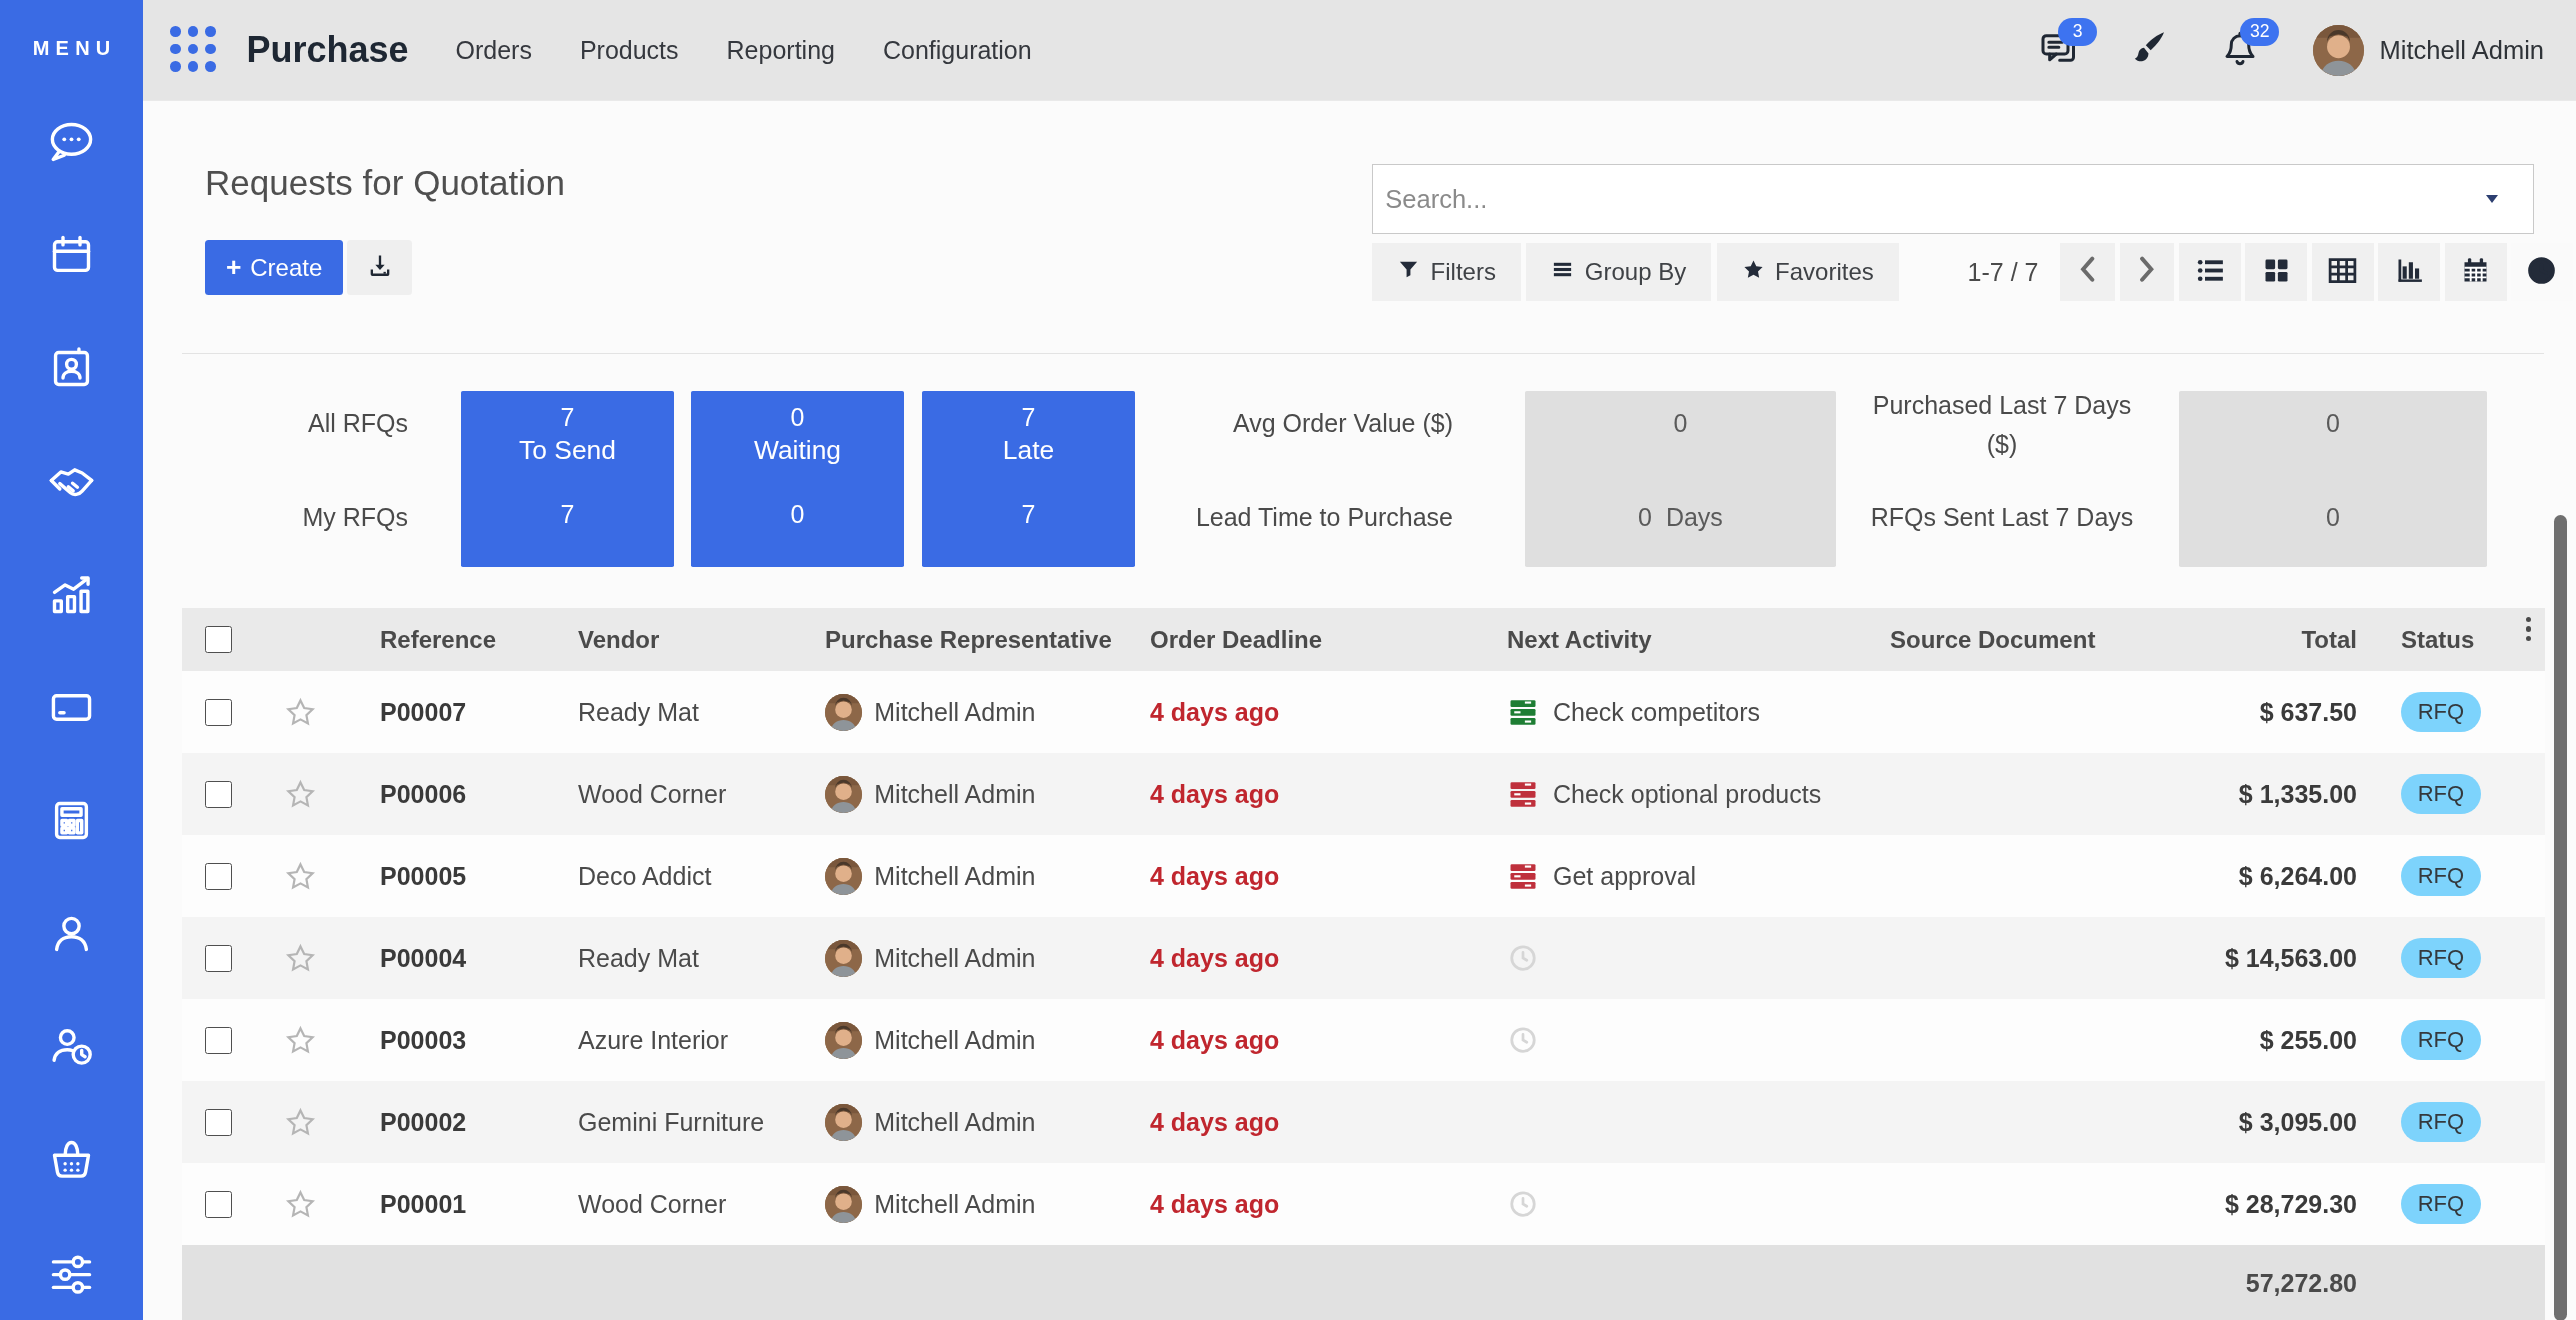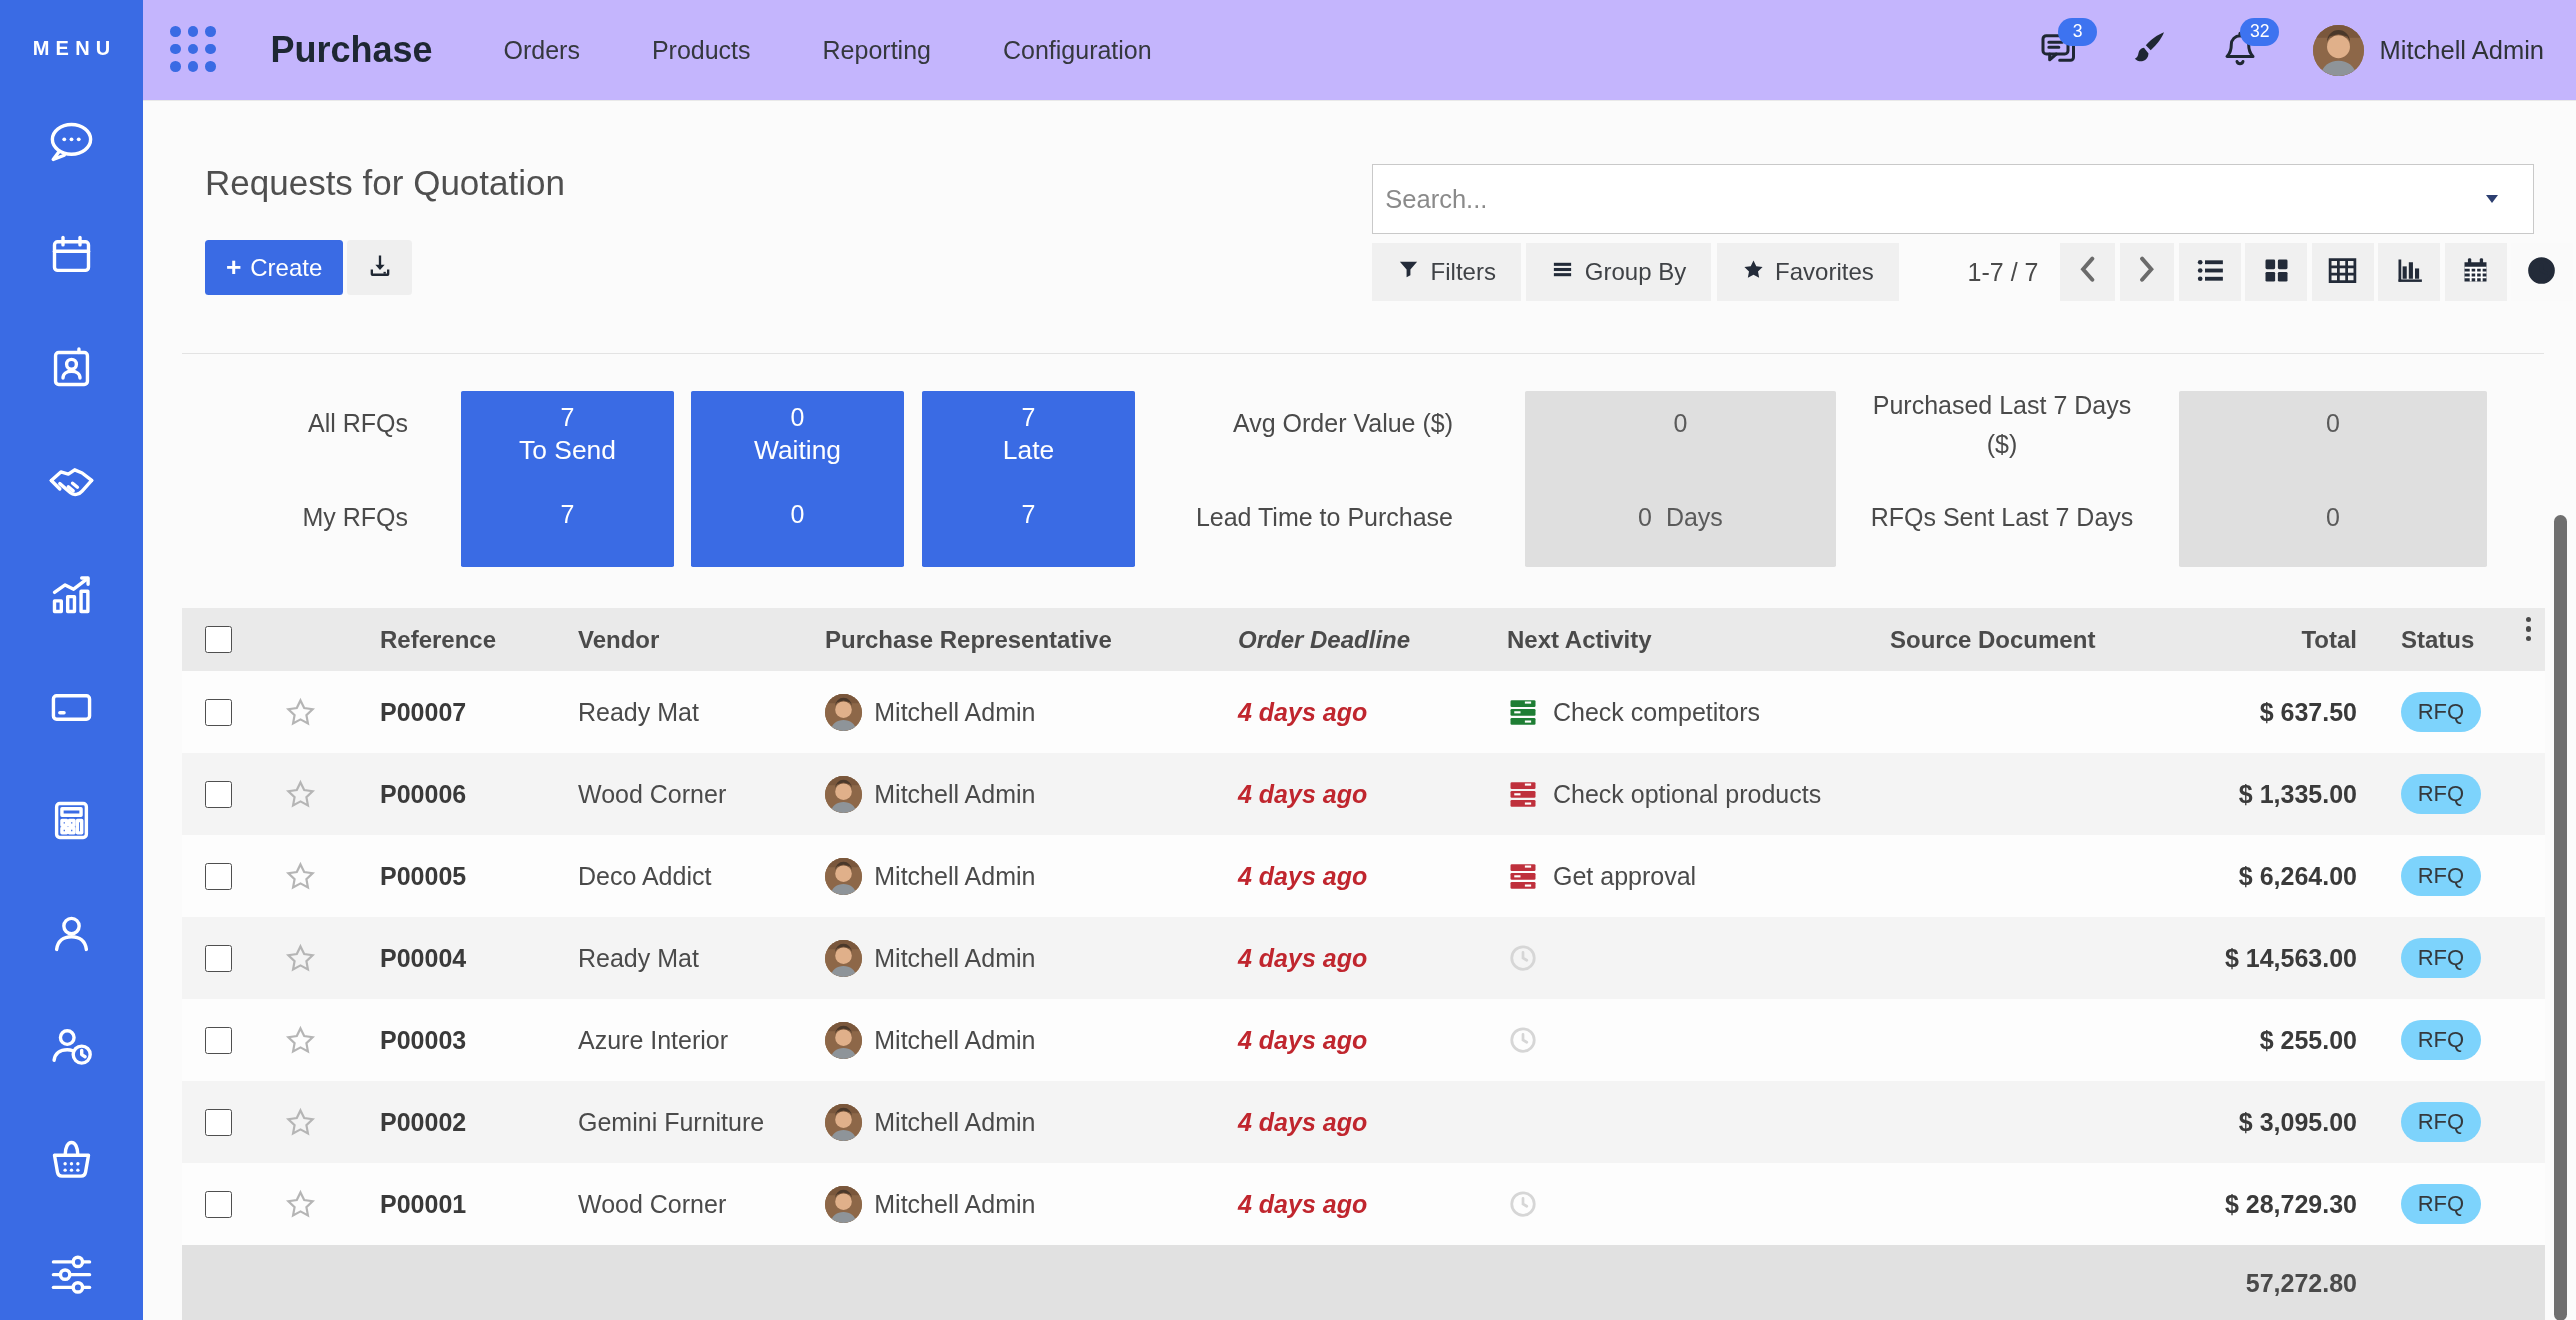"Purchase" .navbar { background: #c4b5fd -> #e5e5e5; gap: 24px -> none }
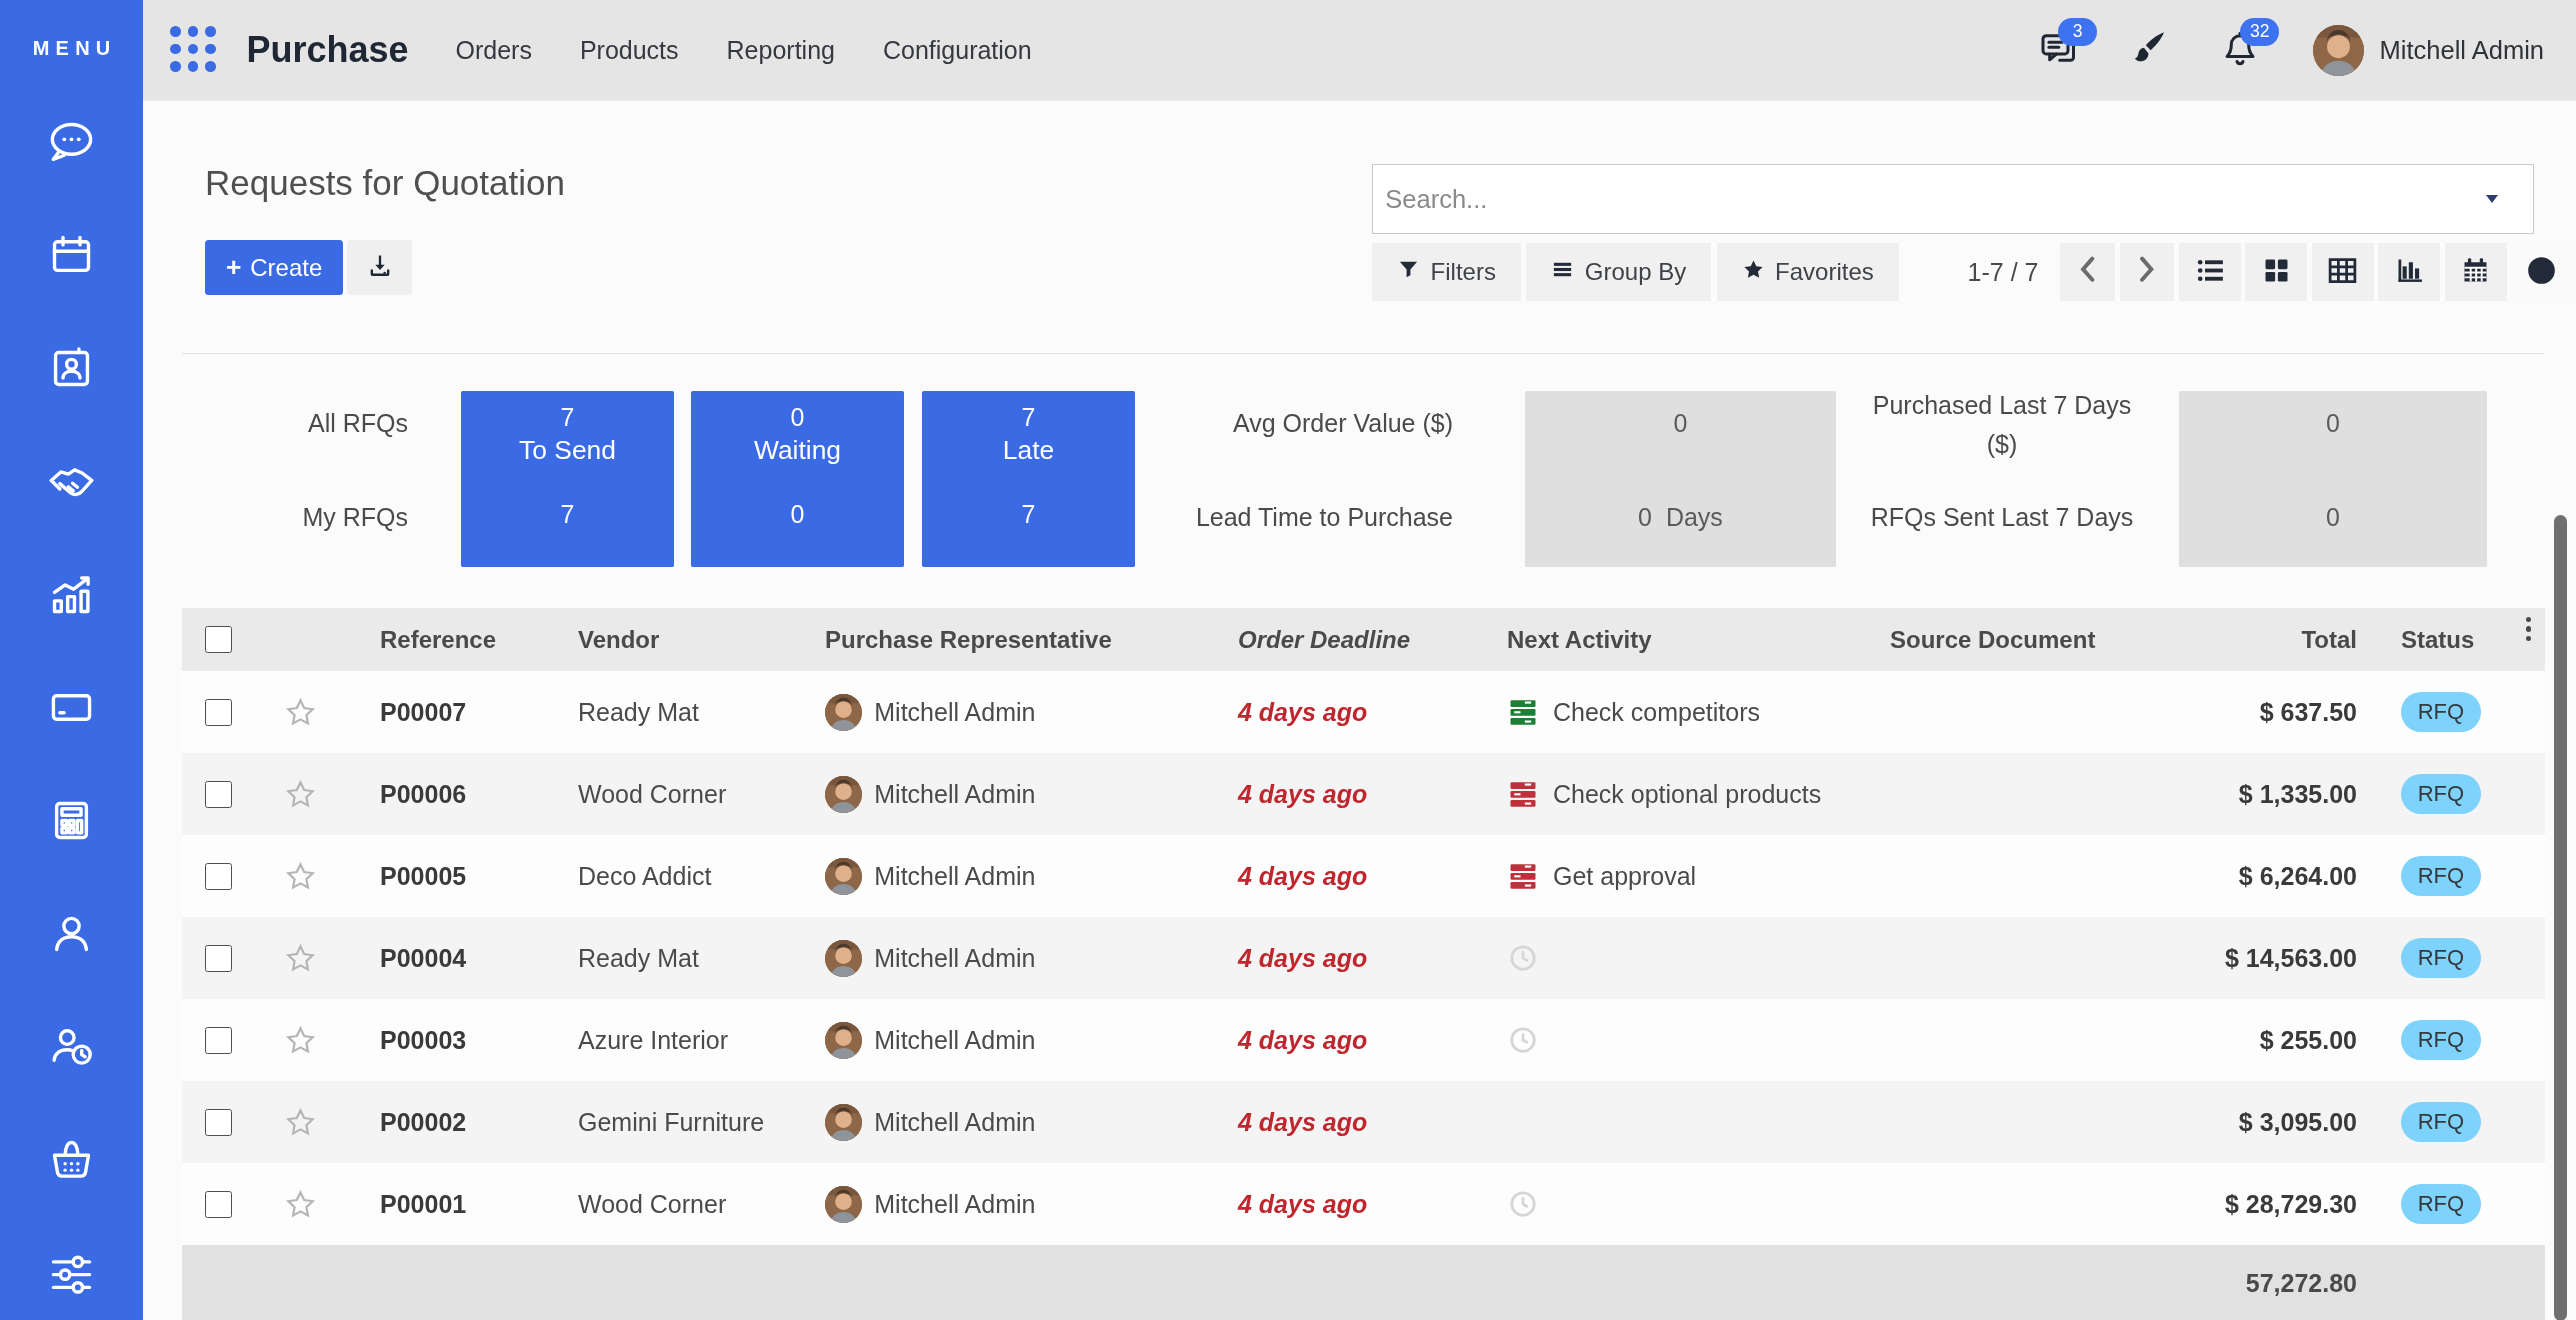"Order Deadline" .c-deadline { font-style: italic -> none; left: 1056px -> 968px }
